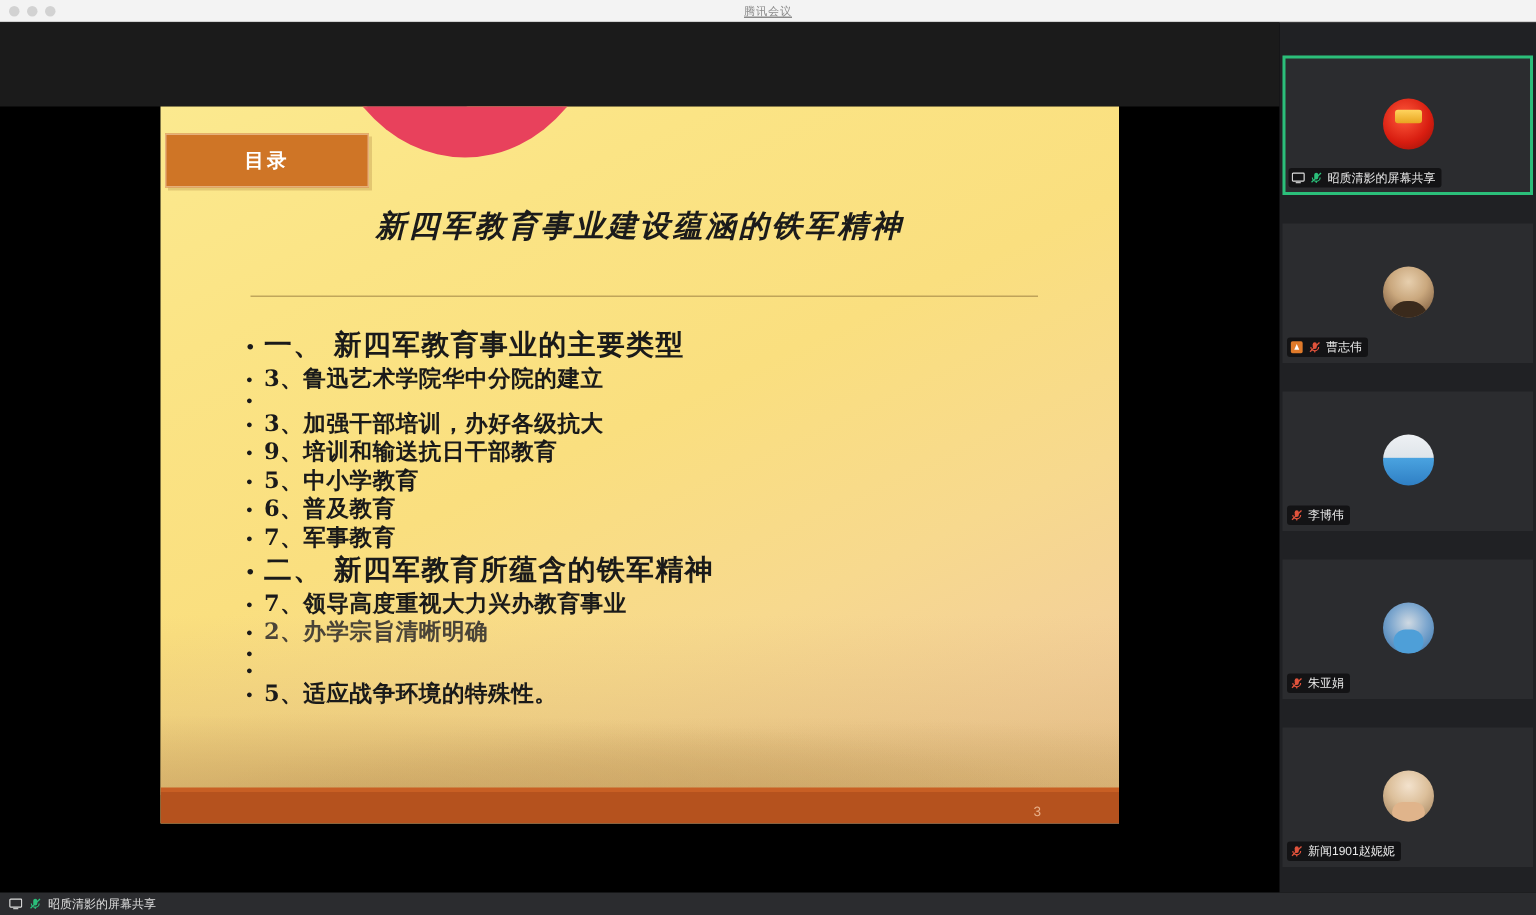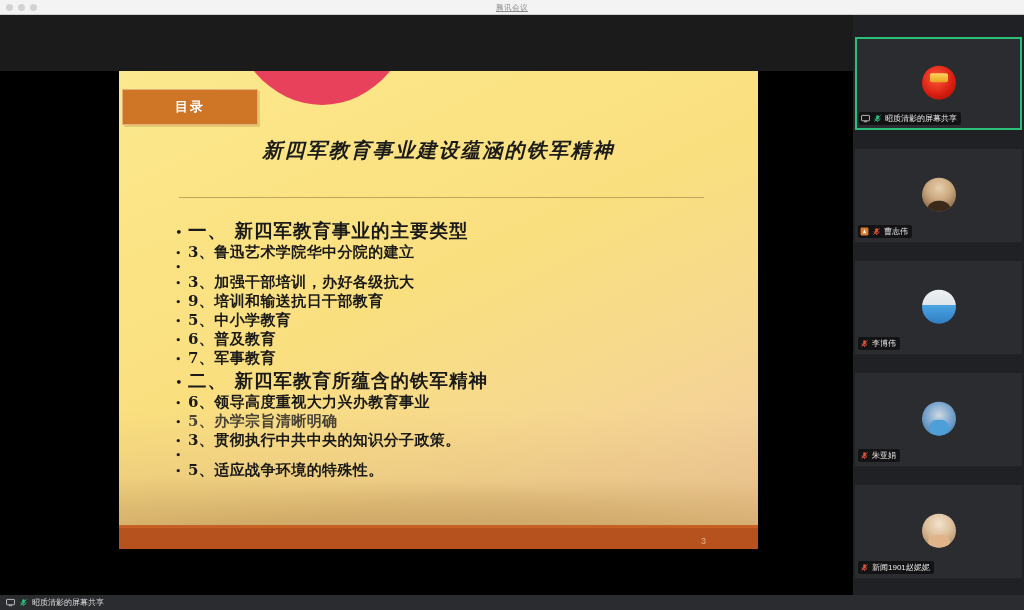"目录" #slide { margin-left: 12px -> none }
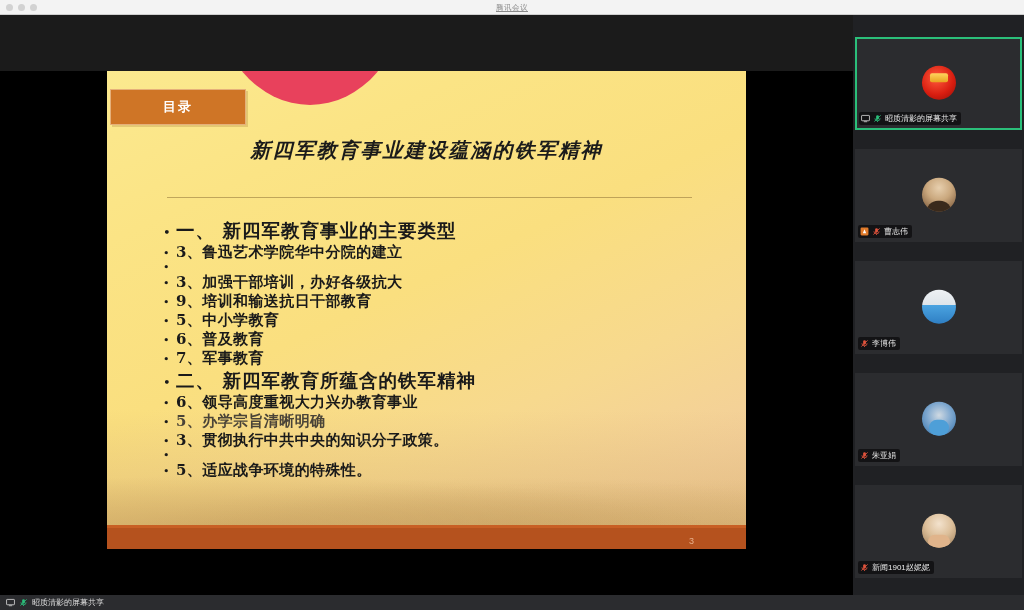"6、领导高度重视大力兴办教育事业" span.bl-text { text: 6 -> 7 }
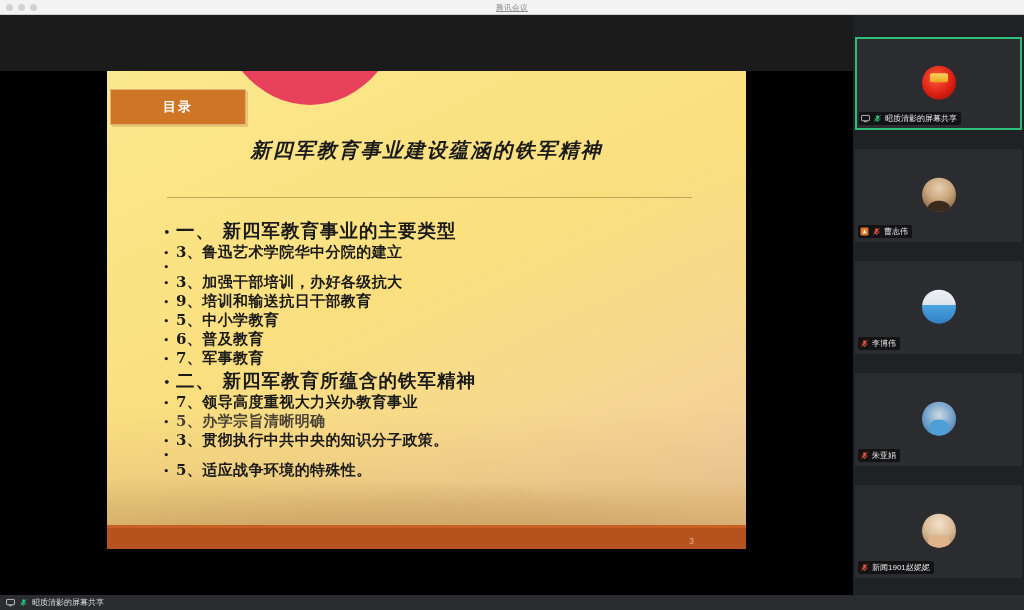"5、办学宗旨清晰明确" span.bl-text { text: 5 -> 2 }
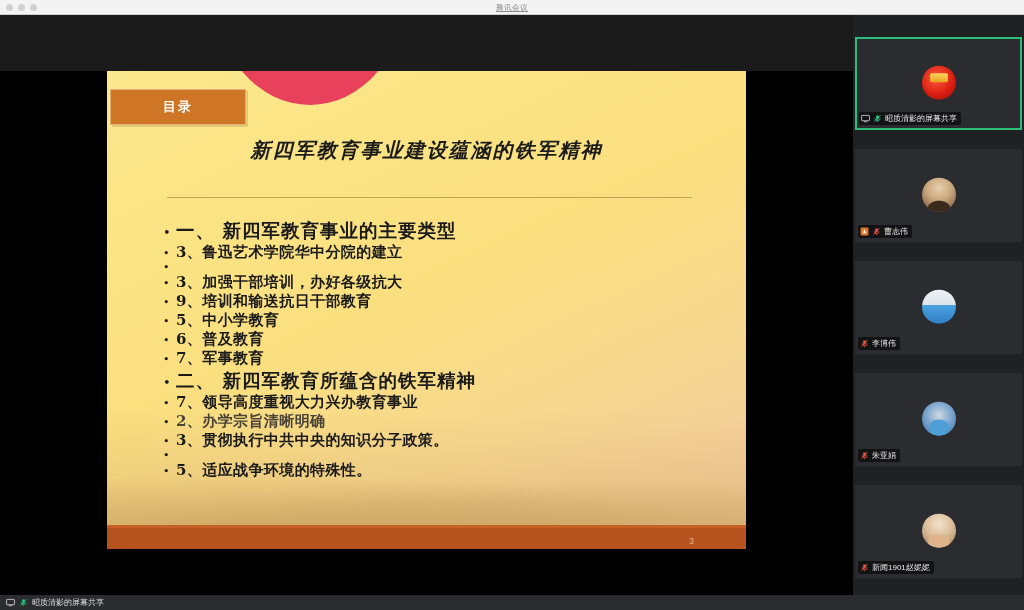"3、贯彻执行中共中央的知识分子政策。" span.bl-text { html: <span>3、贯彻执行中共中央的知识分子政策。</span> -> none }
